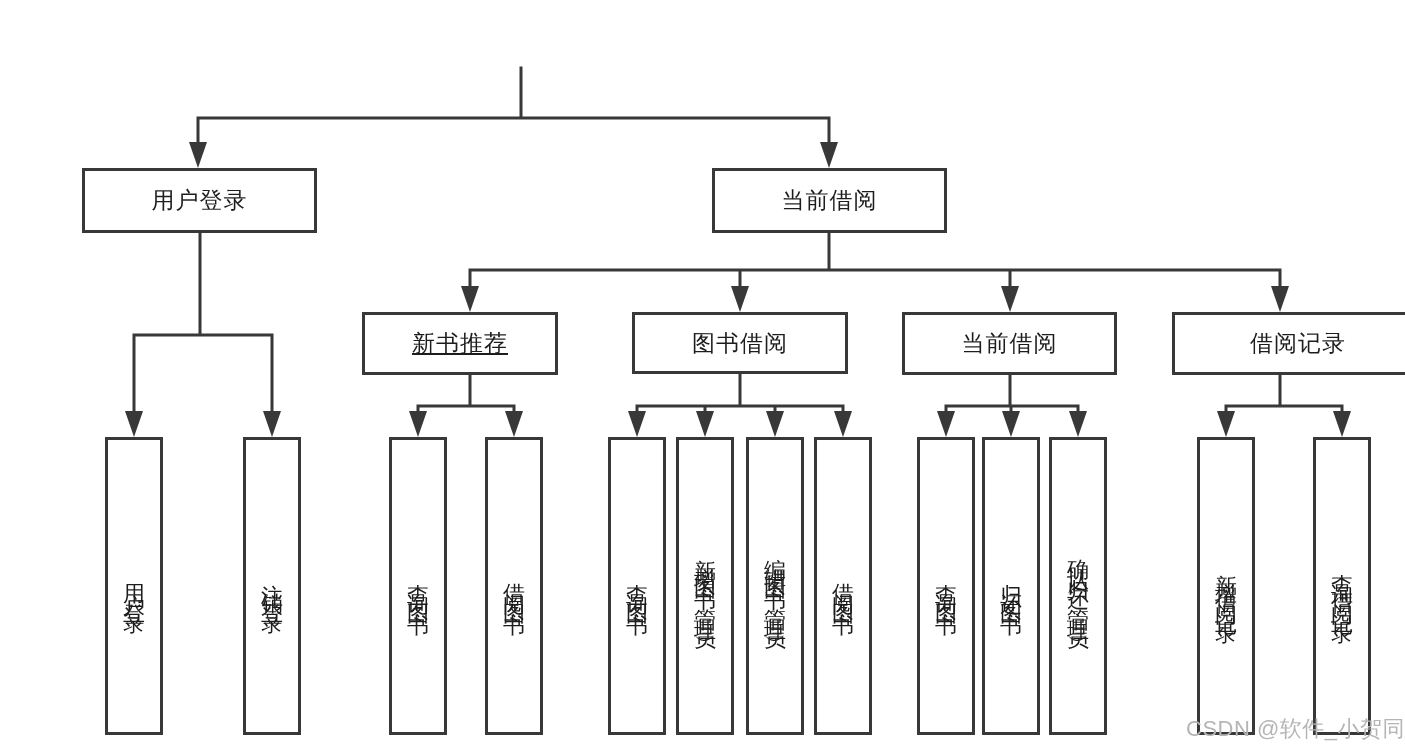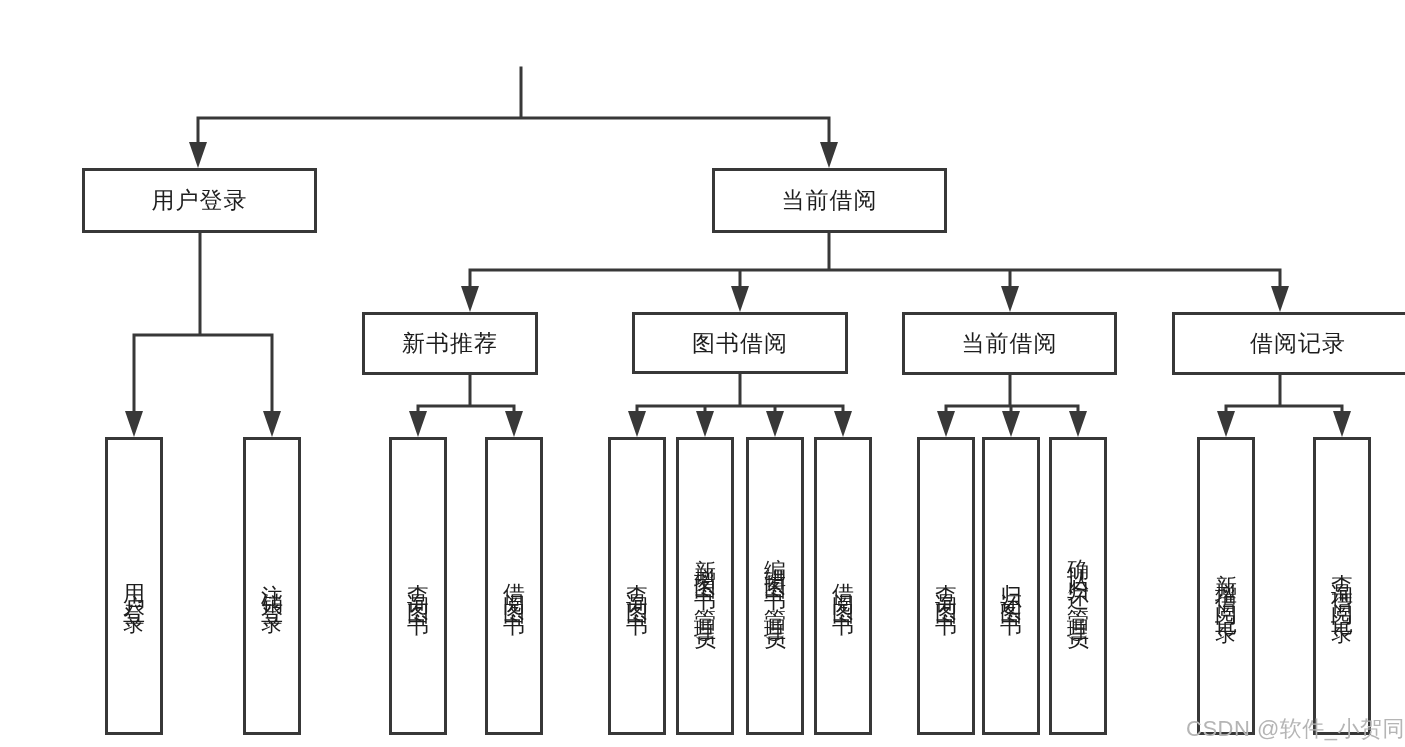"新书推荐" div.box { text-decoration: none -> underline; width: 176px -> 196px }
